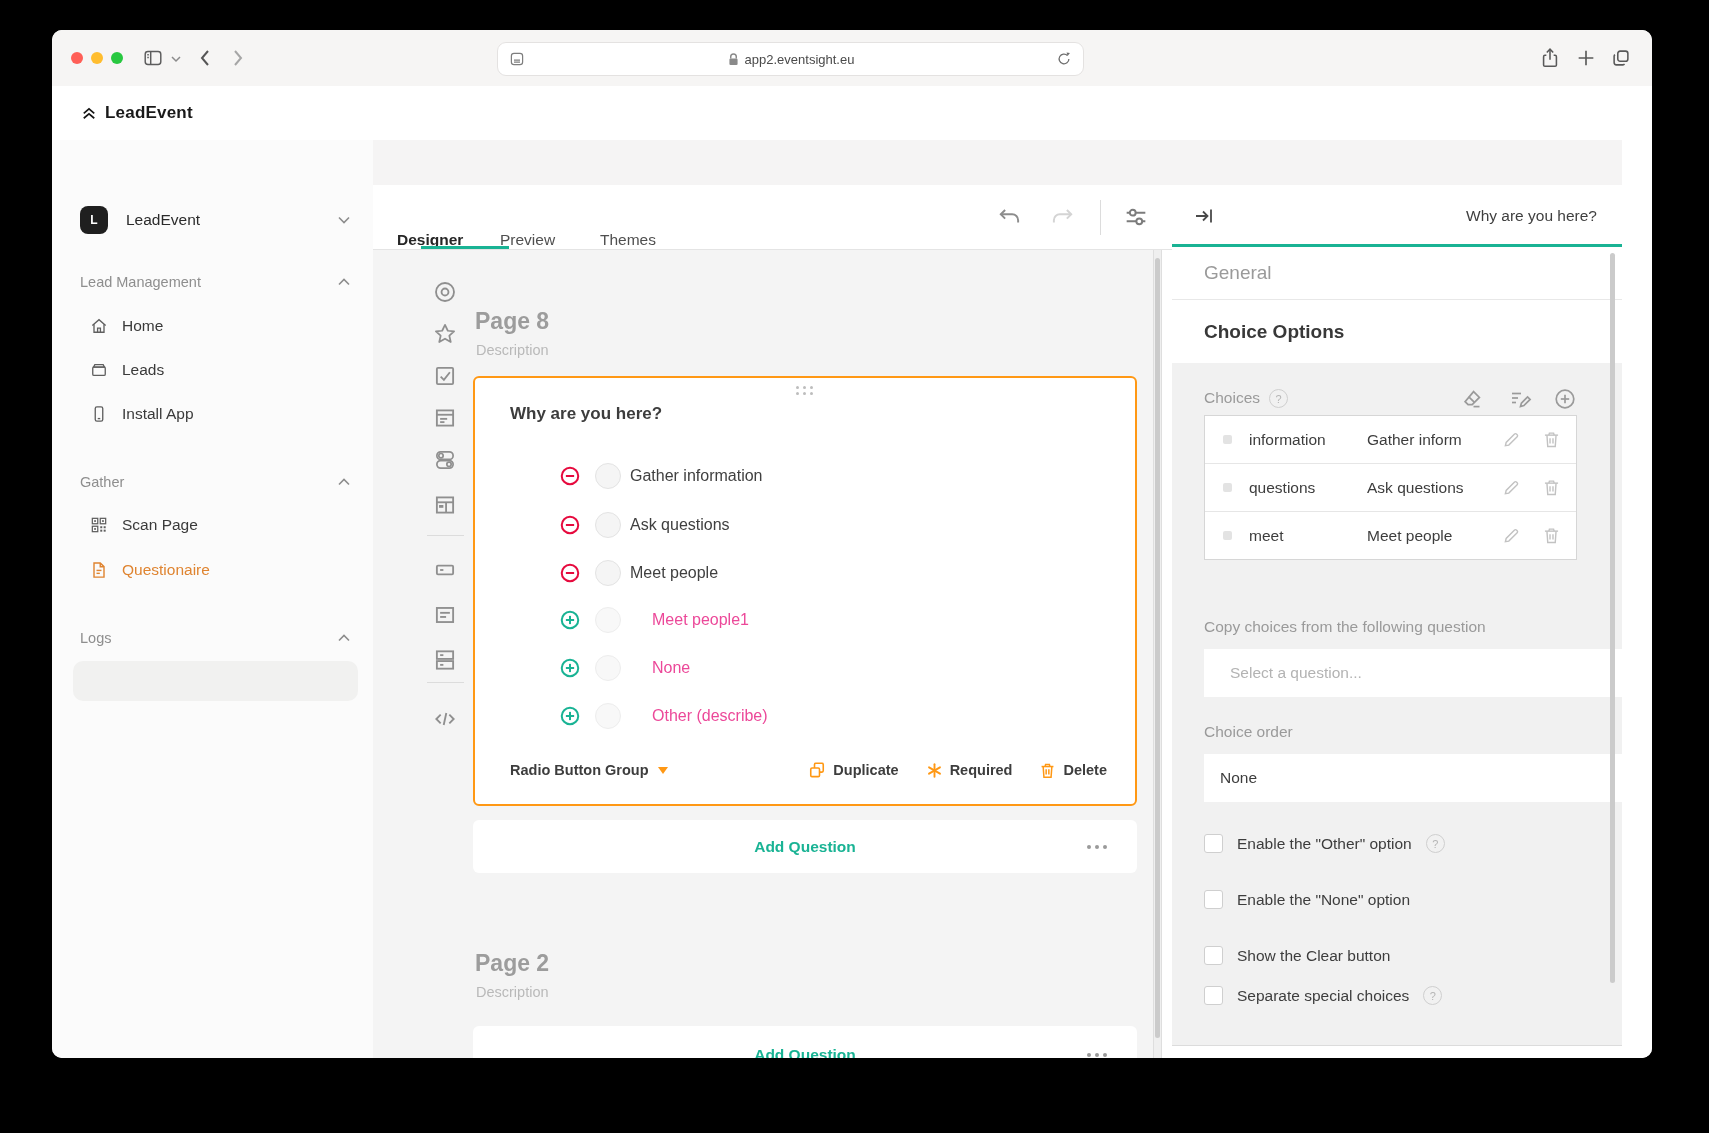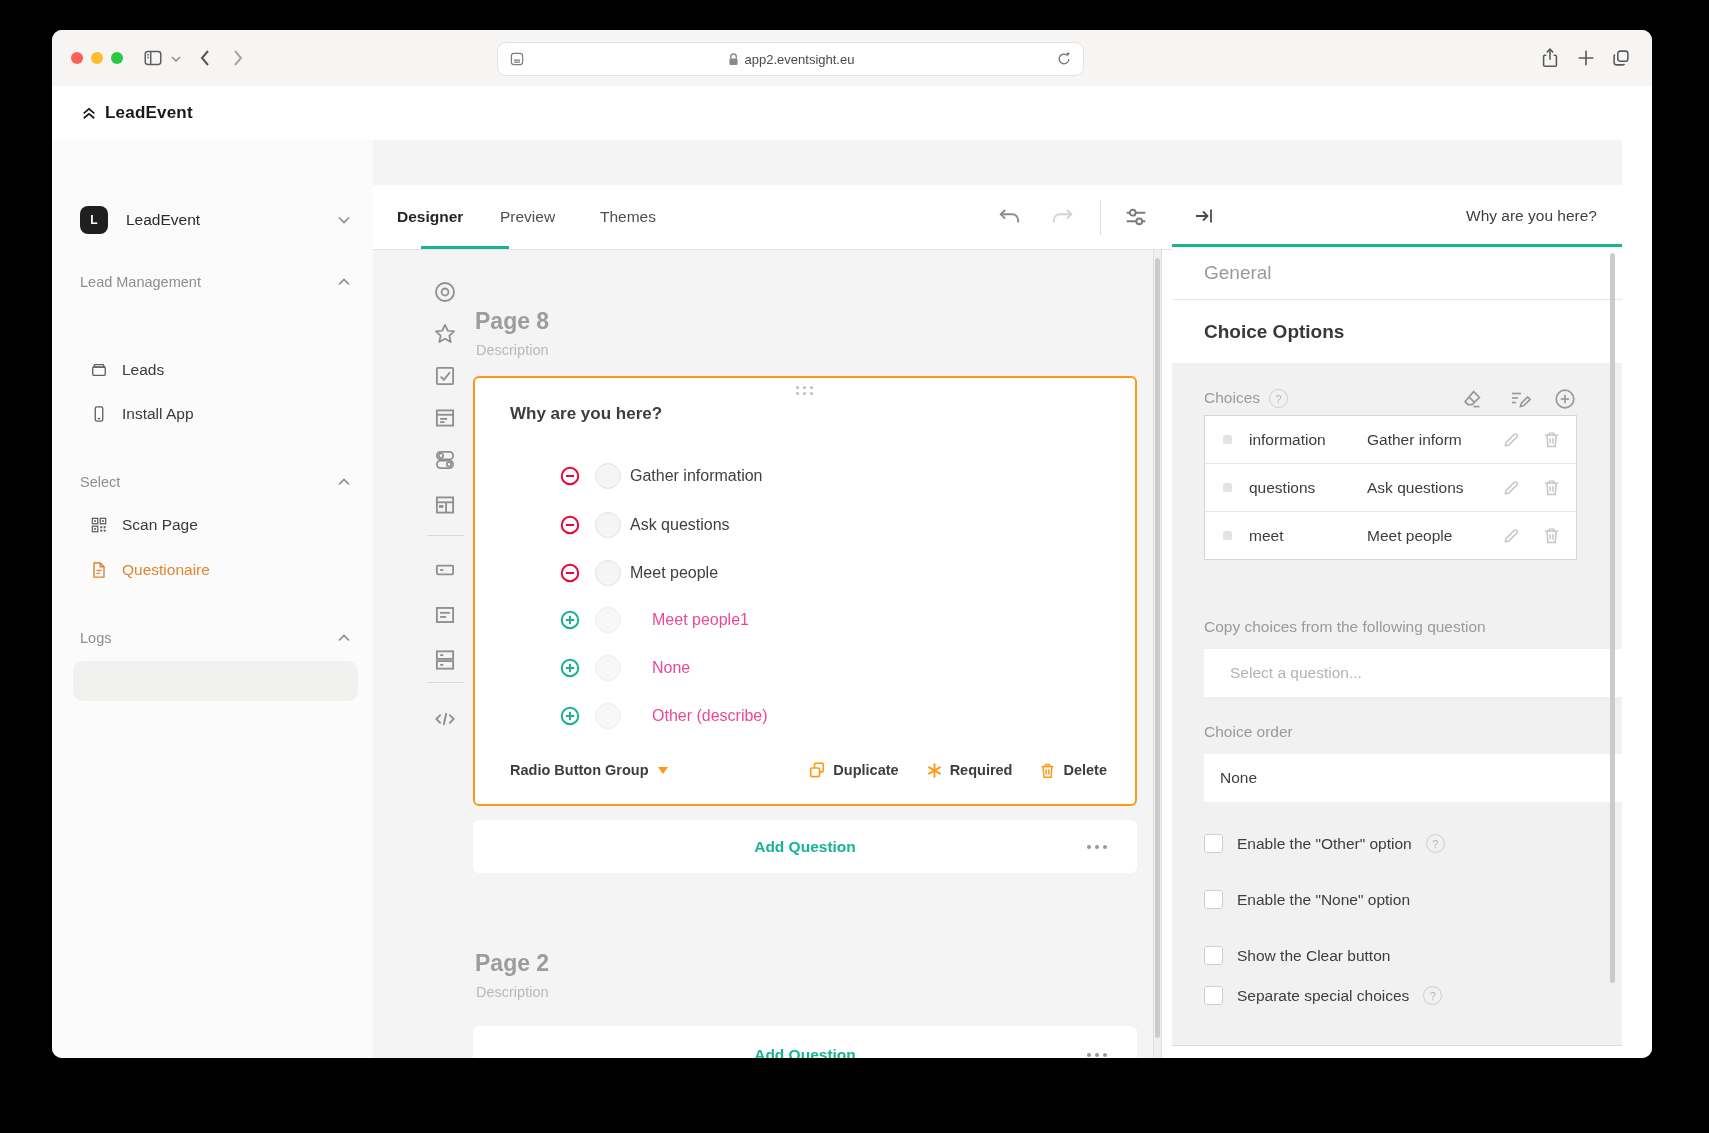"Designer" .tab { align-items: center -> flex-end }
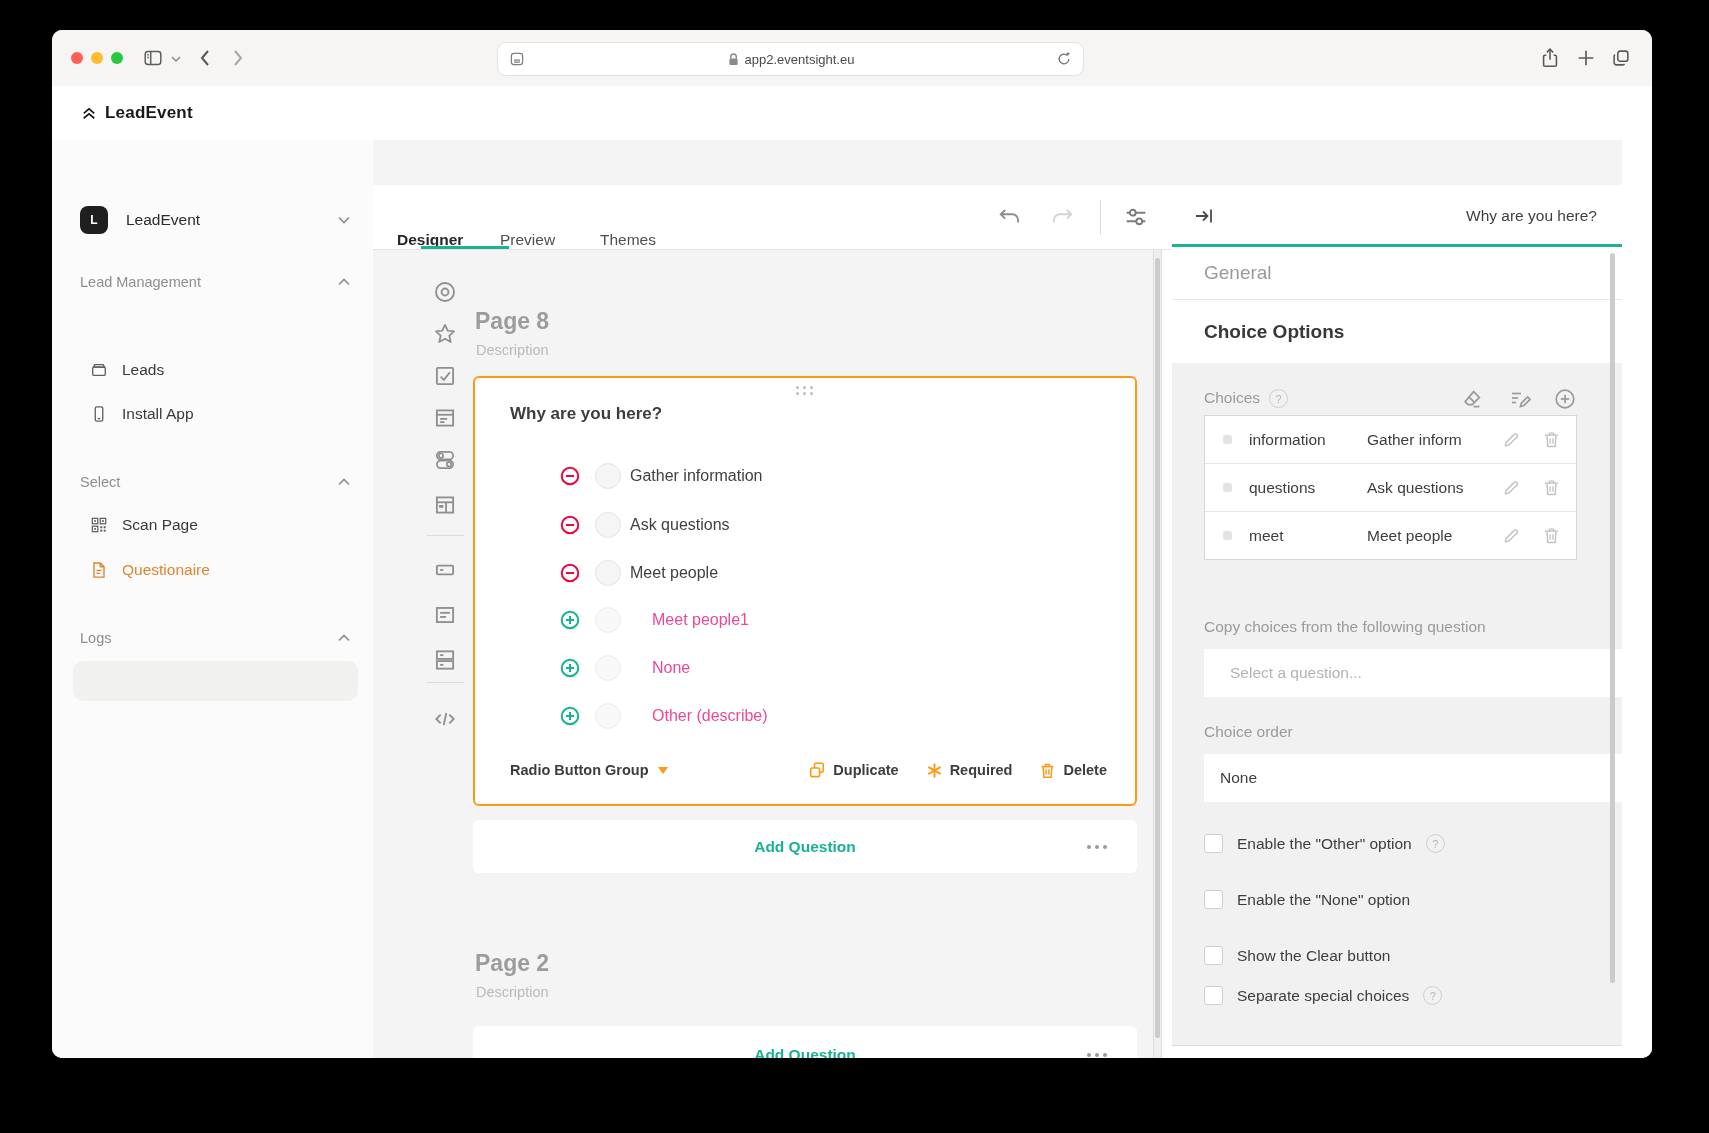"Home" div.sitem { html: none -> <div> <svg> <g> <path></path> <path></path> <path></path> </g> </svg> <span>Home</span> </div> }
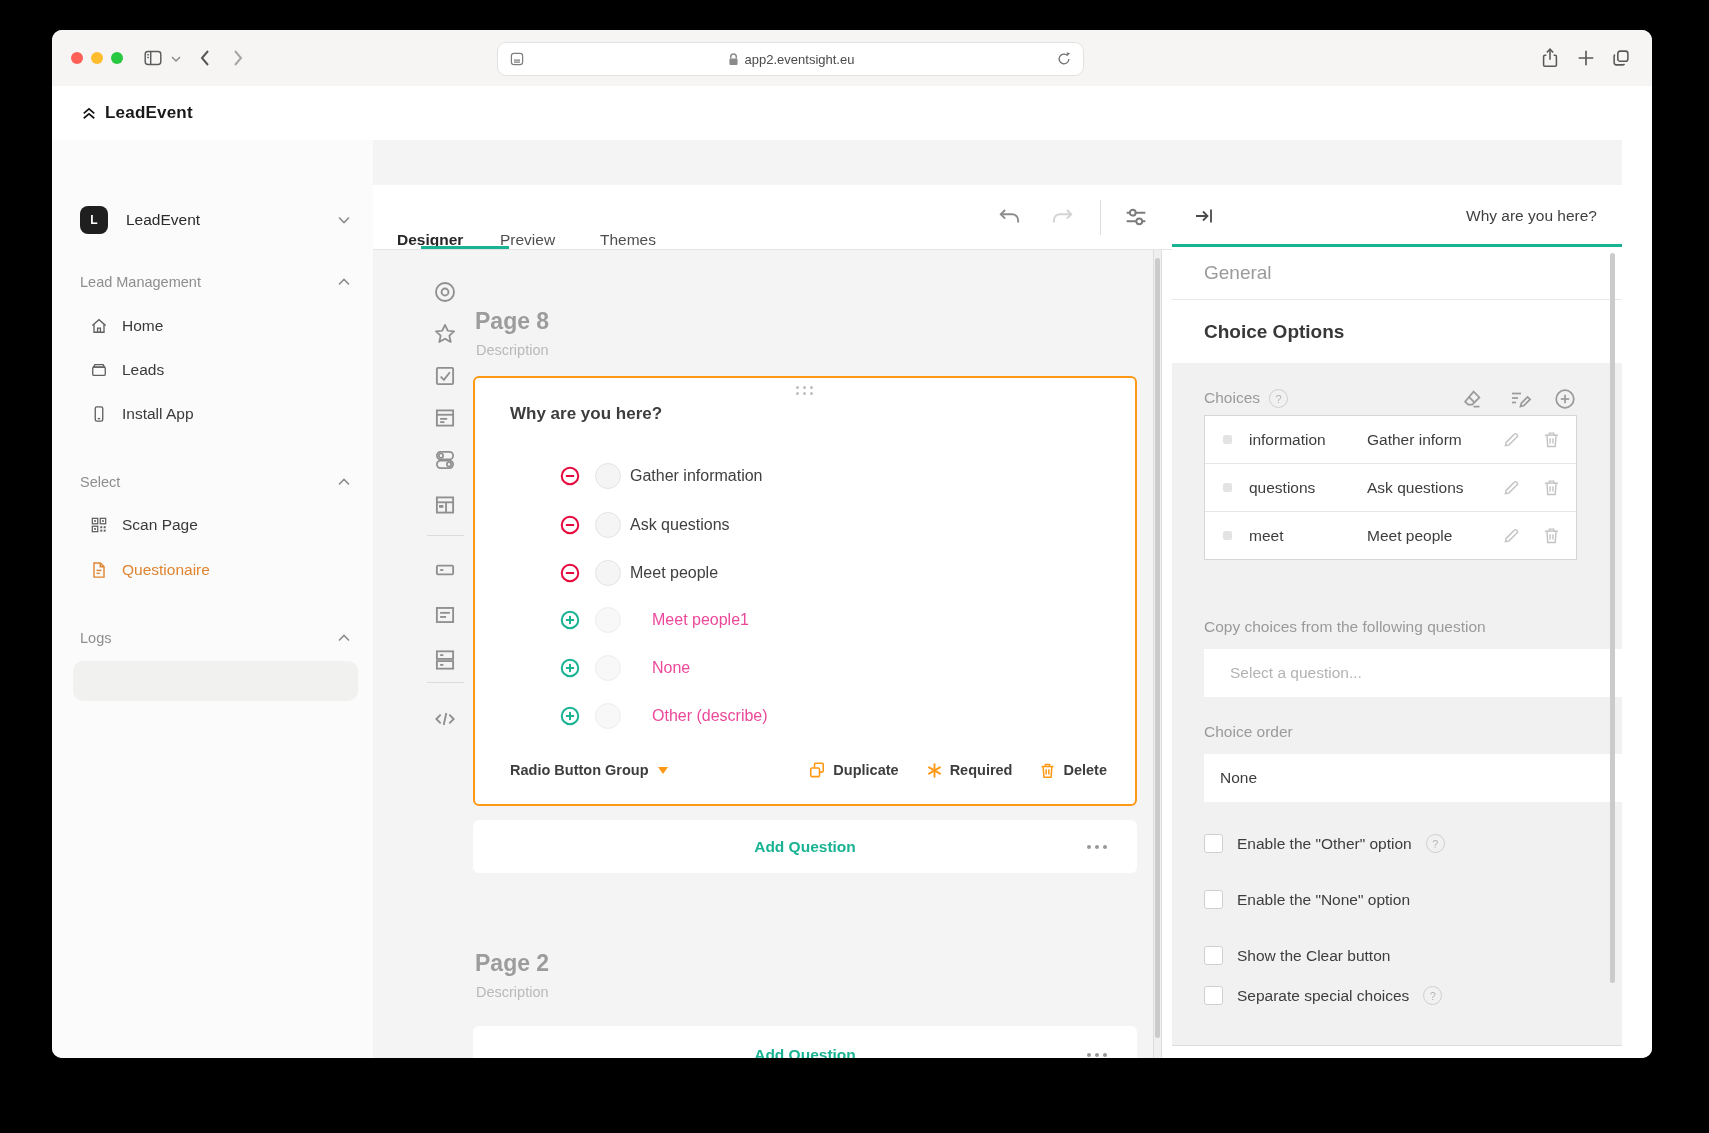"Select" span { text: Select -> Gather }
